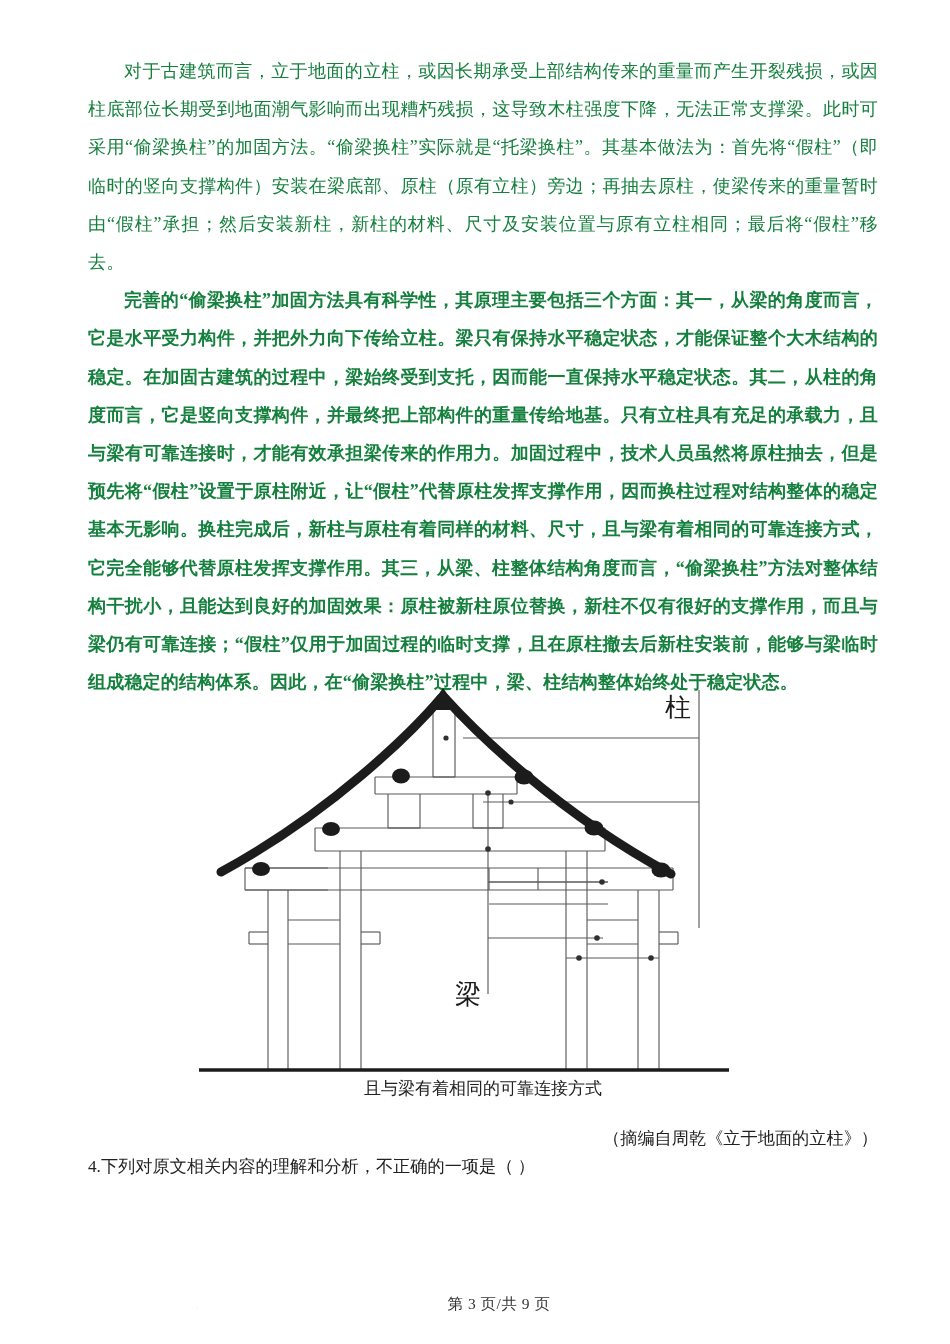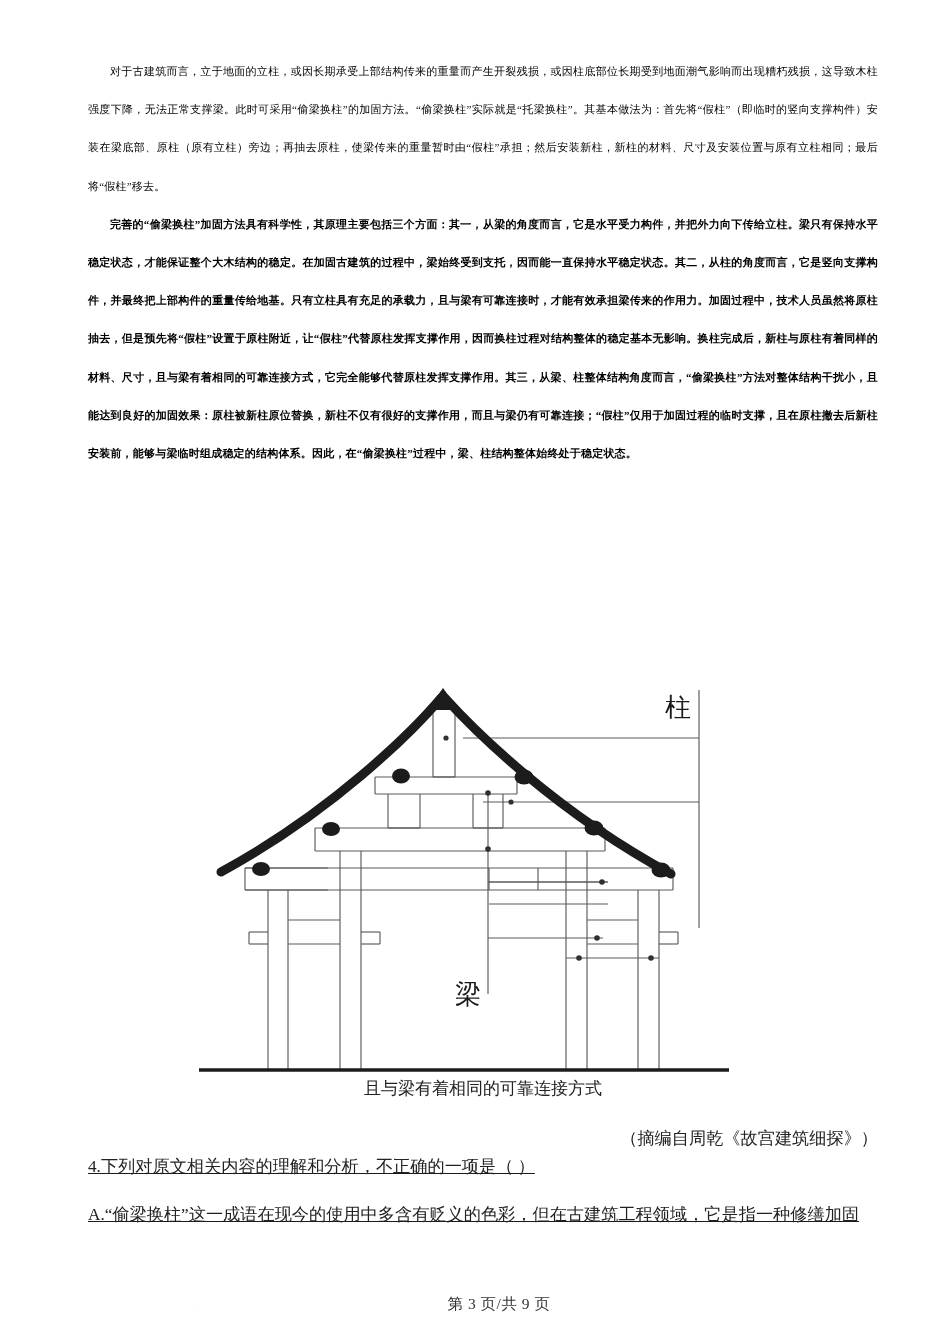"对于古建筑而言，立于地面的立柱，或因长期承受上部结构传来的重量而产生开裂残损，或" .para { color: #000000 -> #15803d; font-size: 11px -> 18px }
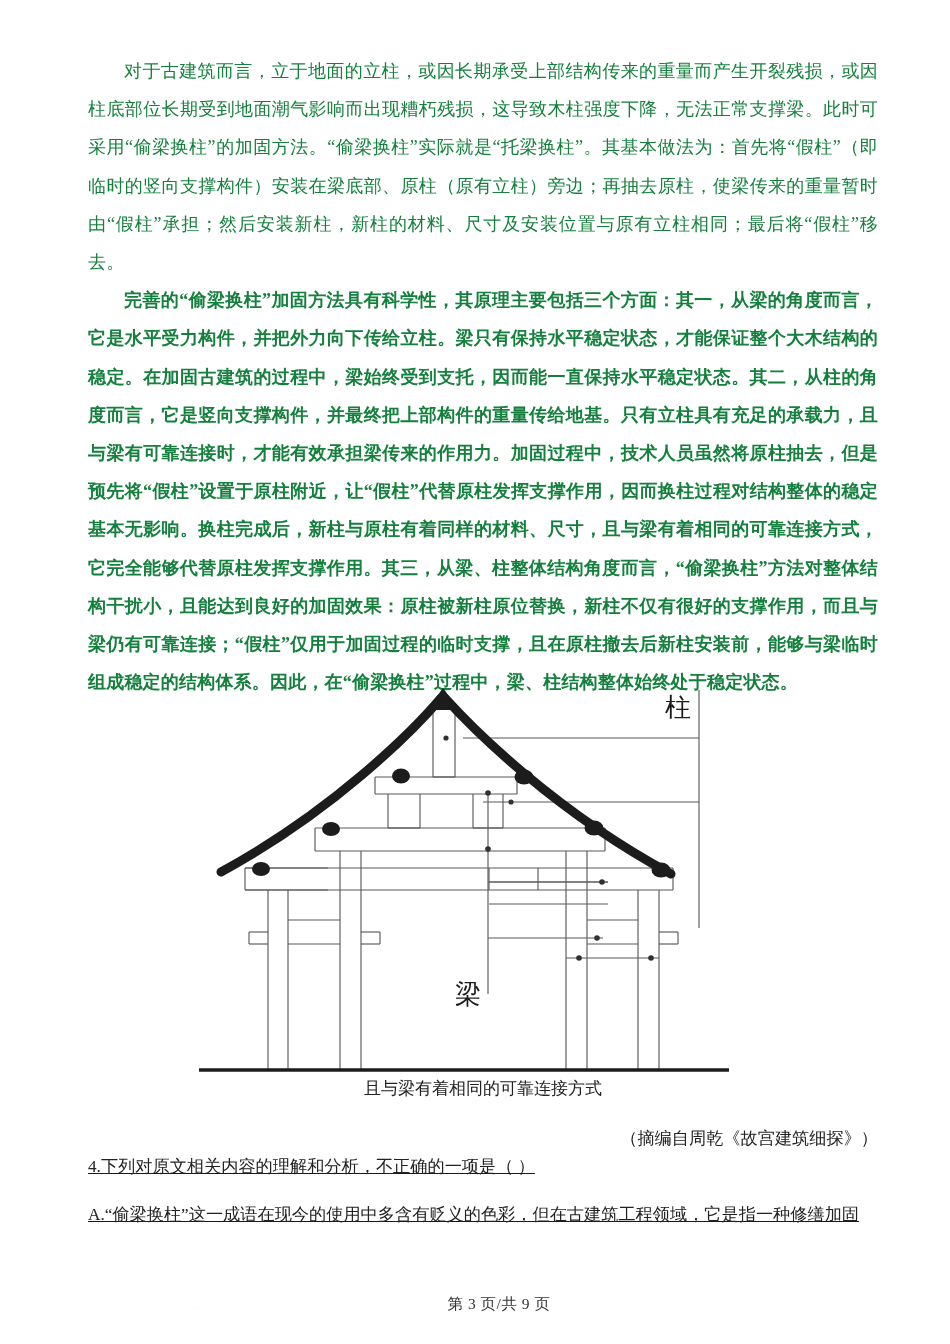"（摘编自周乾《故宫建筑细探》）" div.source-line { text: 故宫建筑细探 -> 立于地面的立柱 }
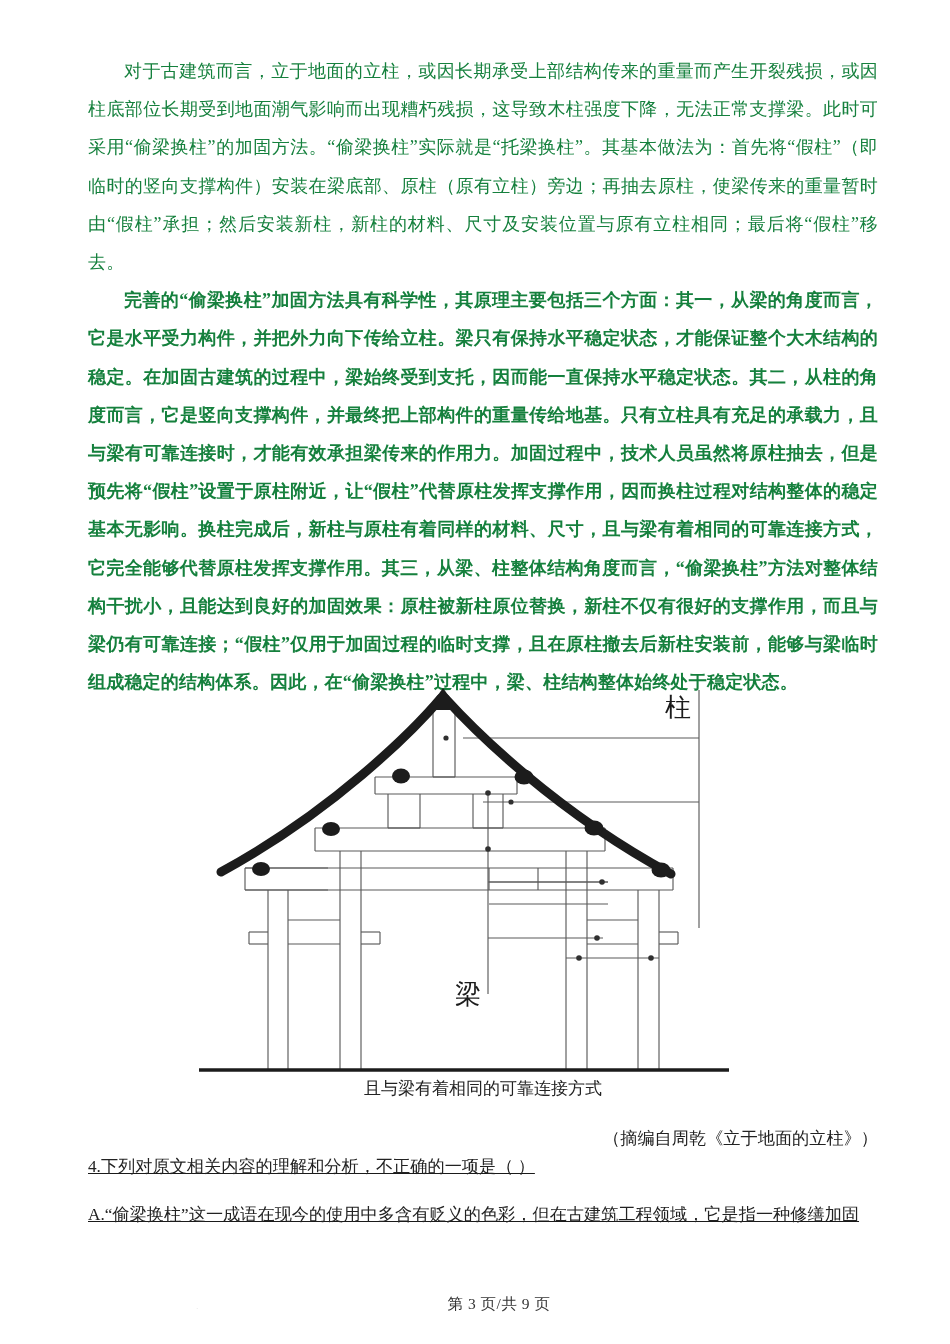"4.下列对原文相关内容的理解和分析，不正确的一项是（ ）" .question-area { text-decoration: underline -> none }
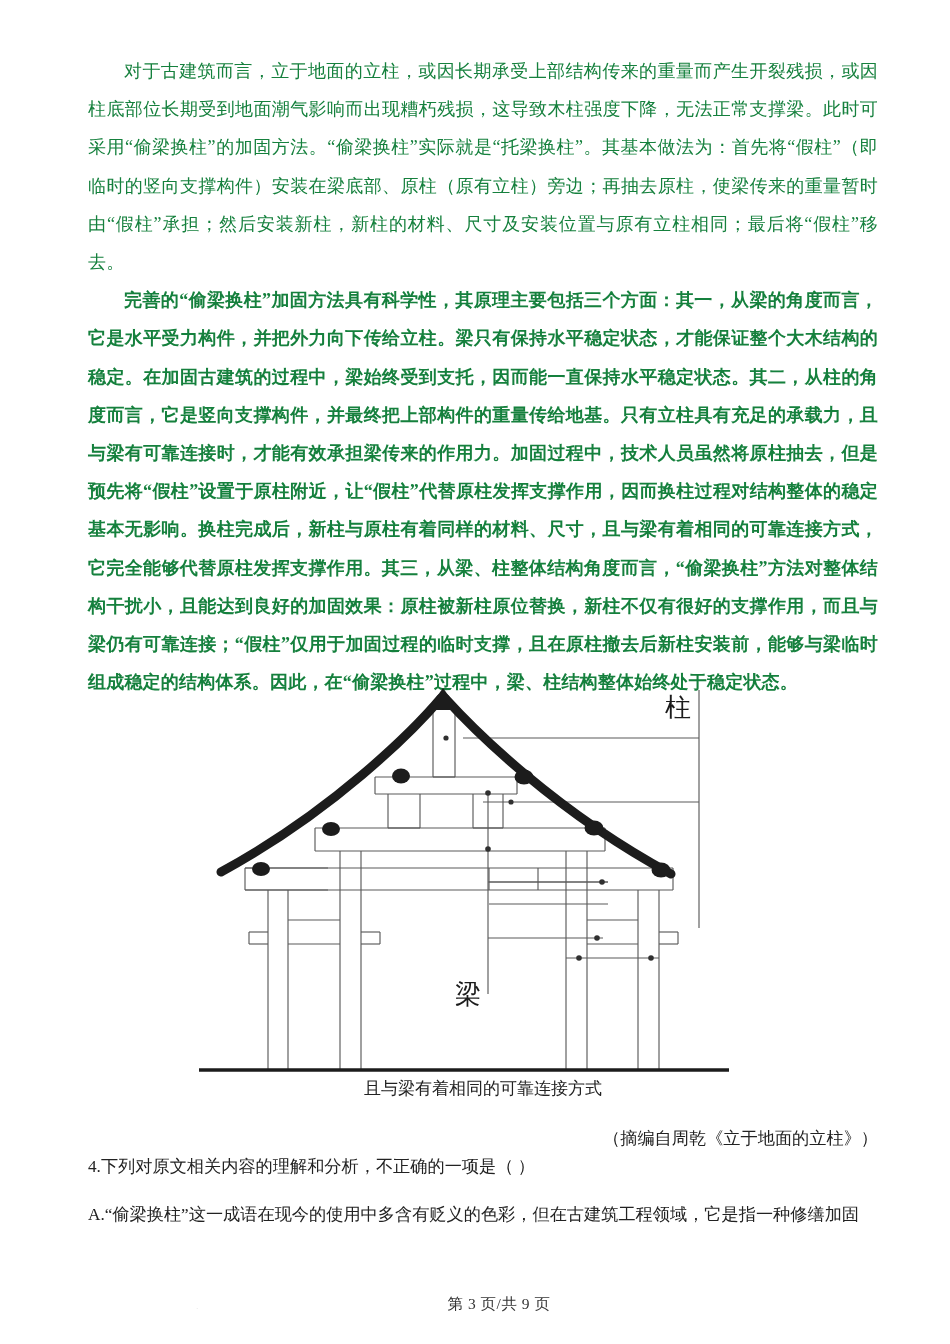"A.“偷梁换柱”这一成语在现今的使用中多含有贬义的色彩，但在古建筑工程领域，它是" div.q-option { html: <div>A.“偷梁换柱”这一成语在现今的使用中多含有贬义的色彩，但在古建筑工程领域，它是指一种修缮加固</div> -> none }
